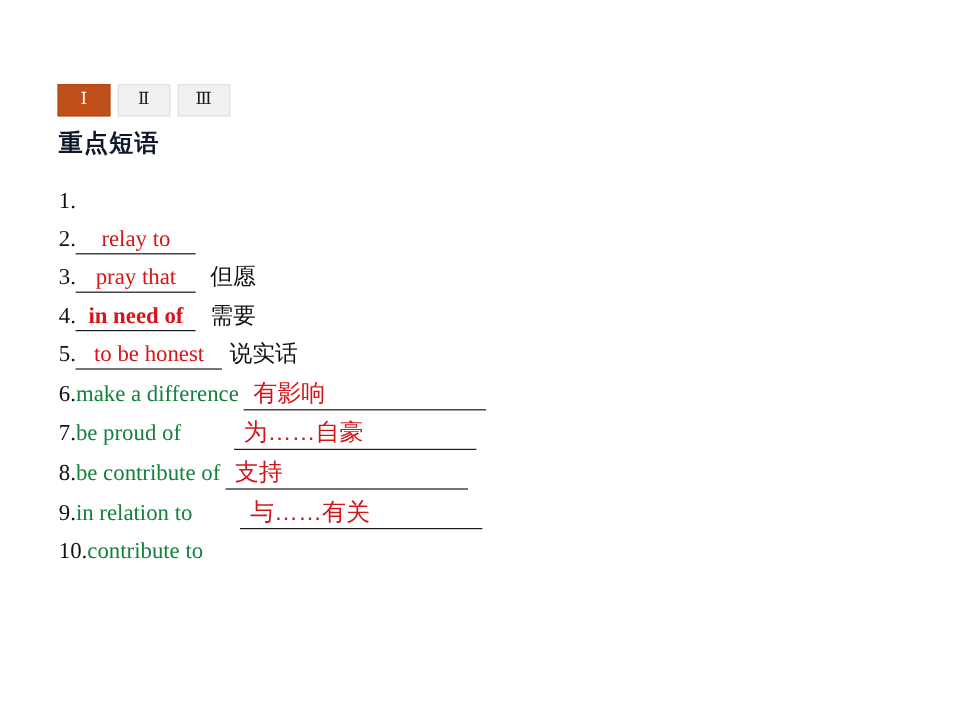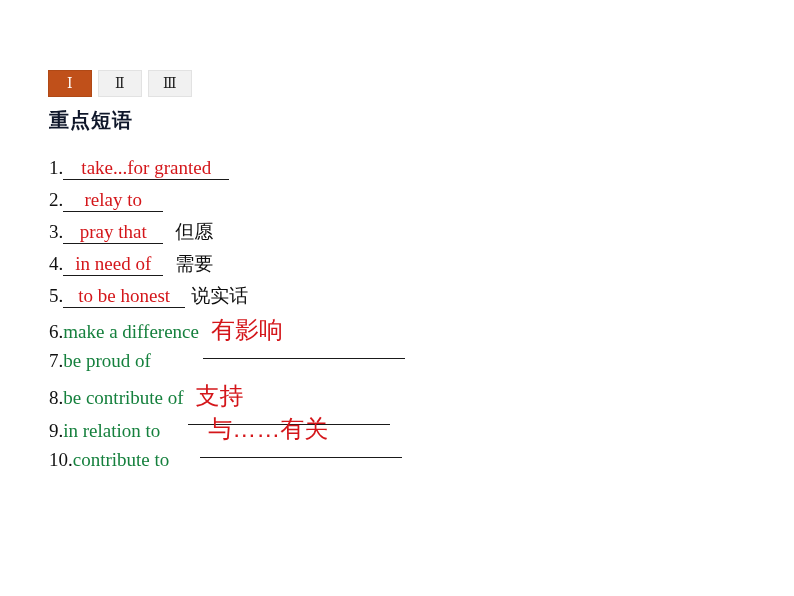"take...for granted" span.blank-en { html: <span>take...for granted</span> -> none }
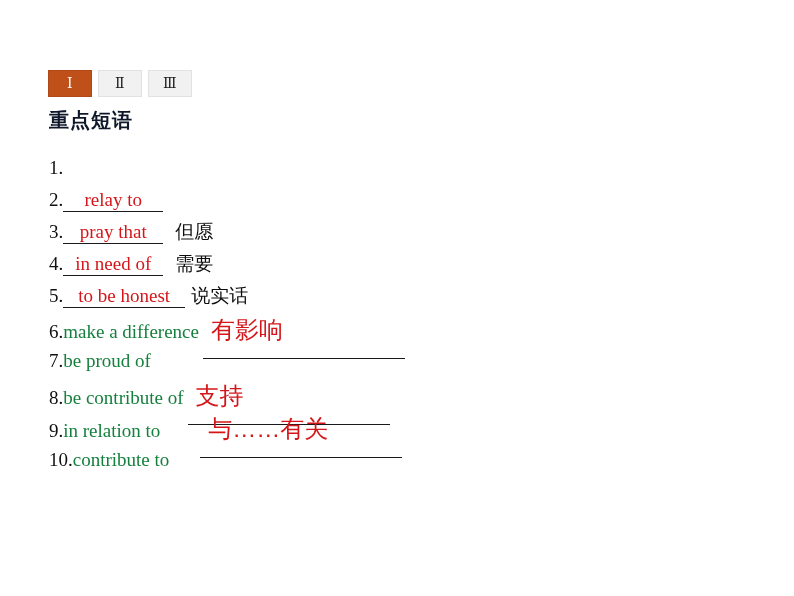"in need of" span.blank-en { font-weight: none -> bold }
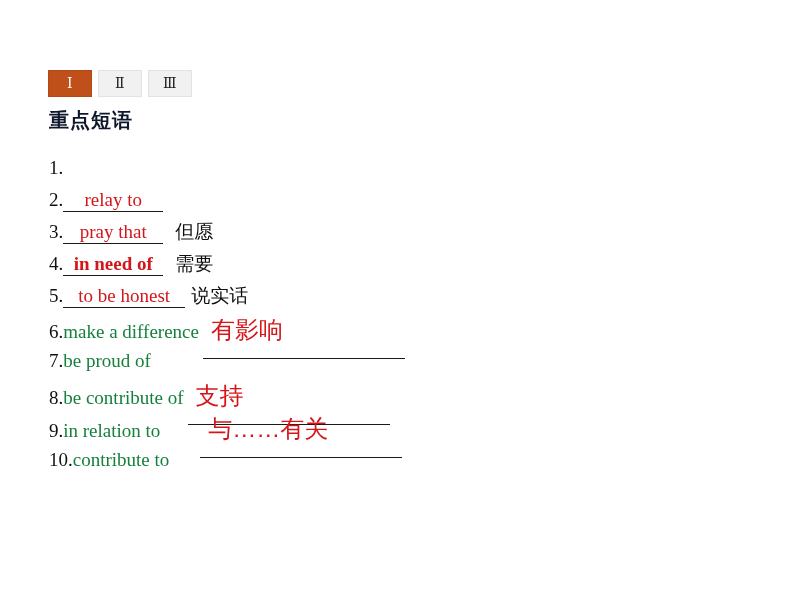"有影响" .blank-cn { font-size: 24px -> 20px; padding: 0 2px 16px 8px -> 0 2px 3px 8px }
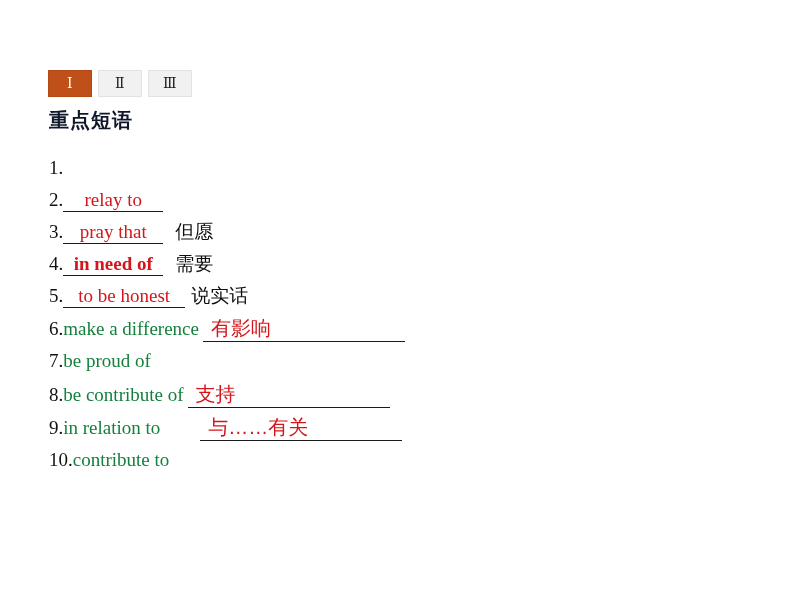"为……自豪" span.blank-cn { html: none -> <span>为……自豪</span> }
